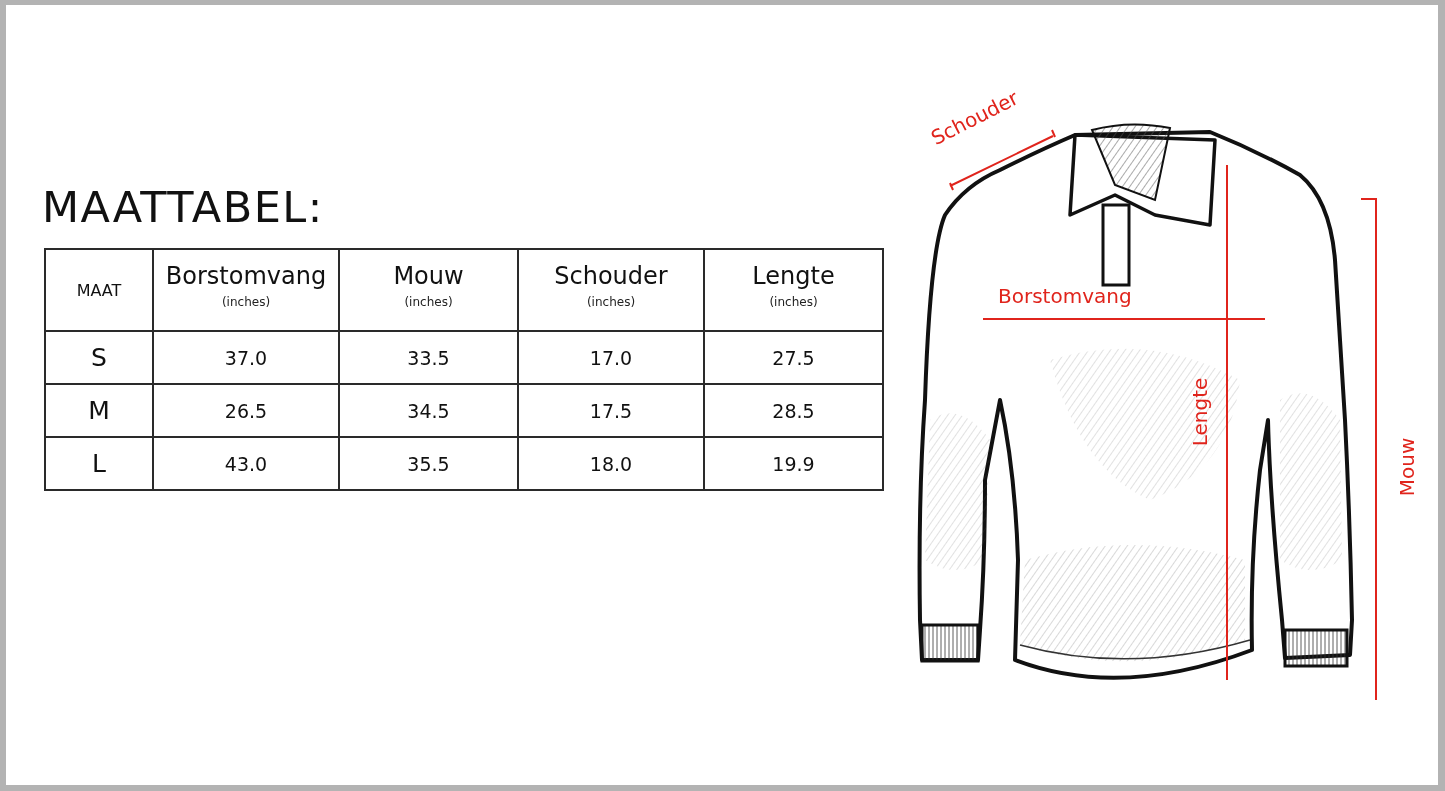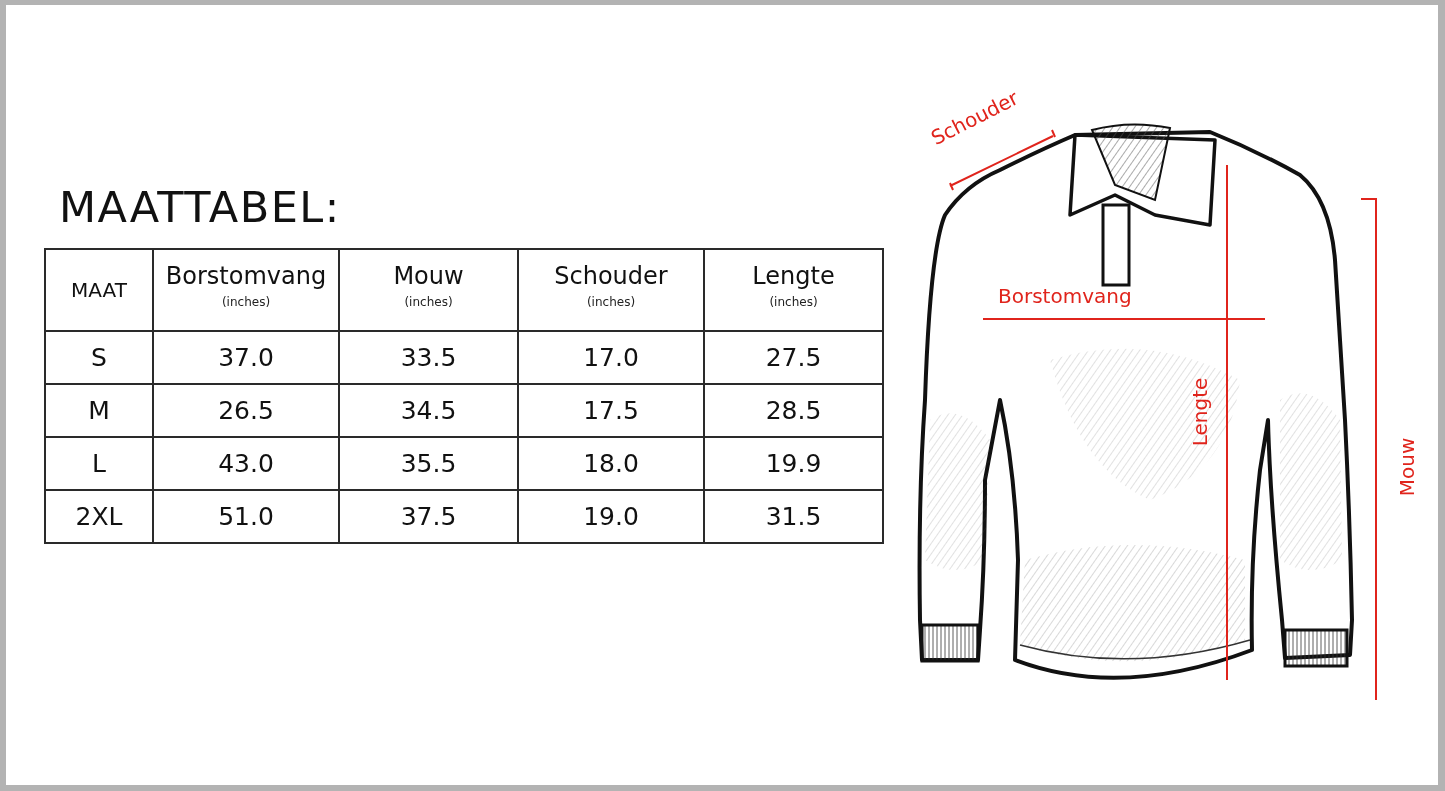"MAATTABEL:" .title { left: 59px -> 42px }
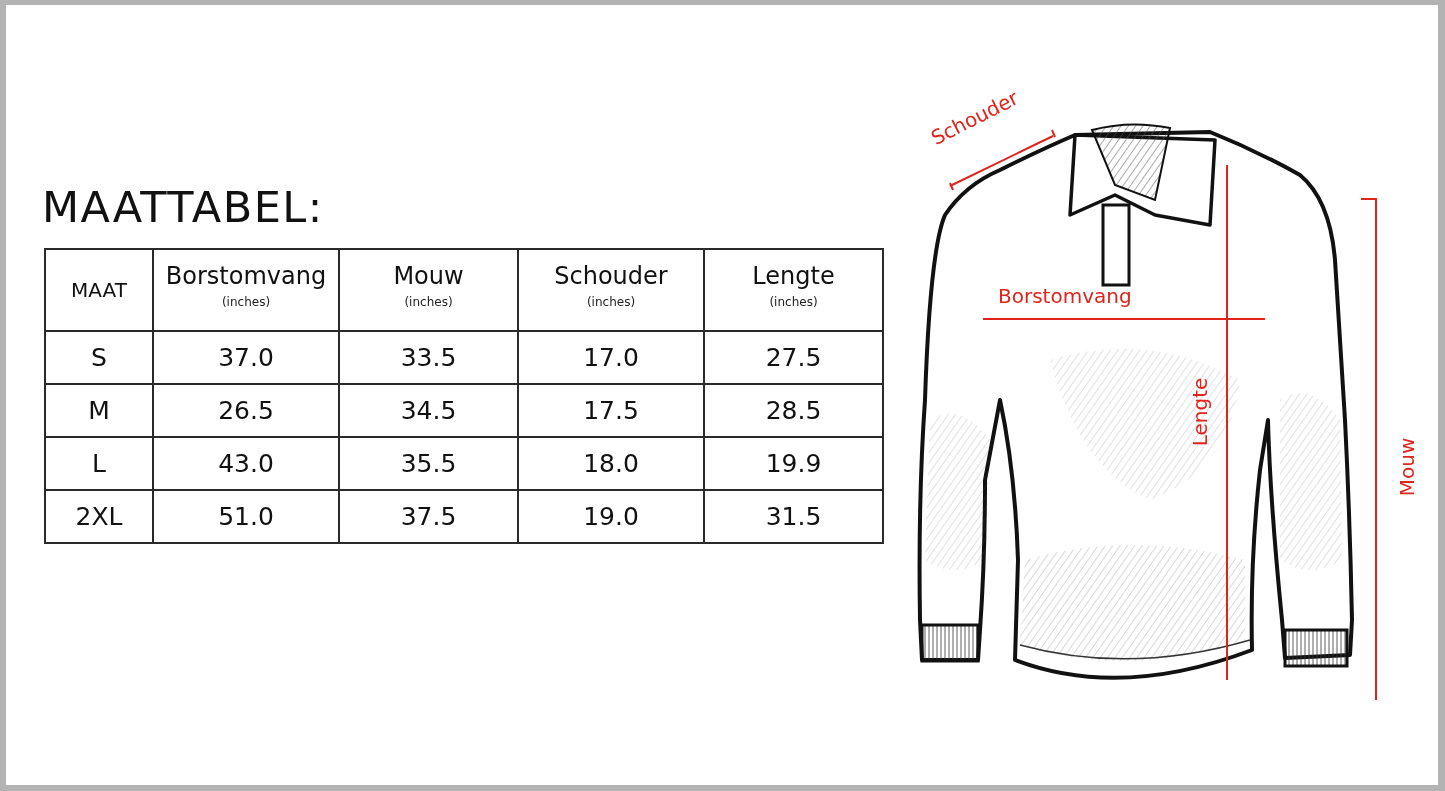"MAAT" .maat-h { font-size: 20px -> 16px }
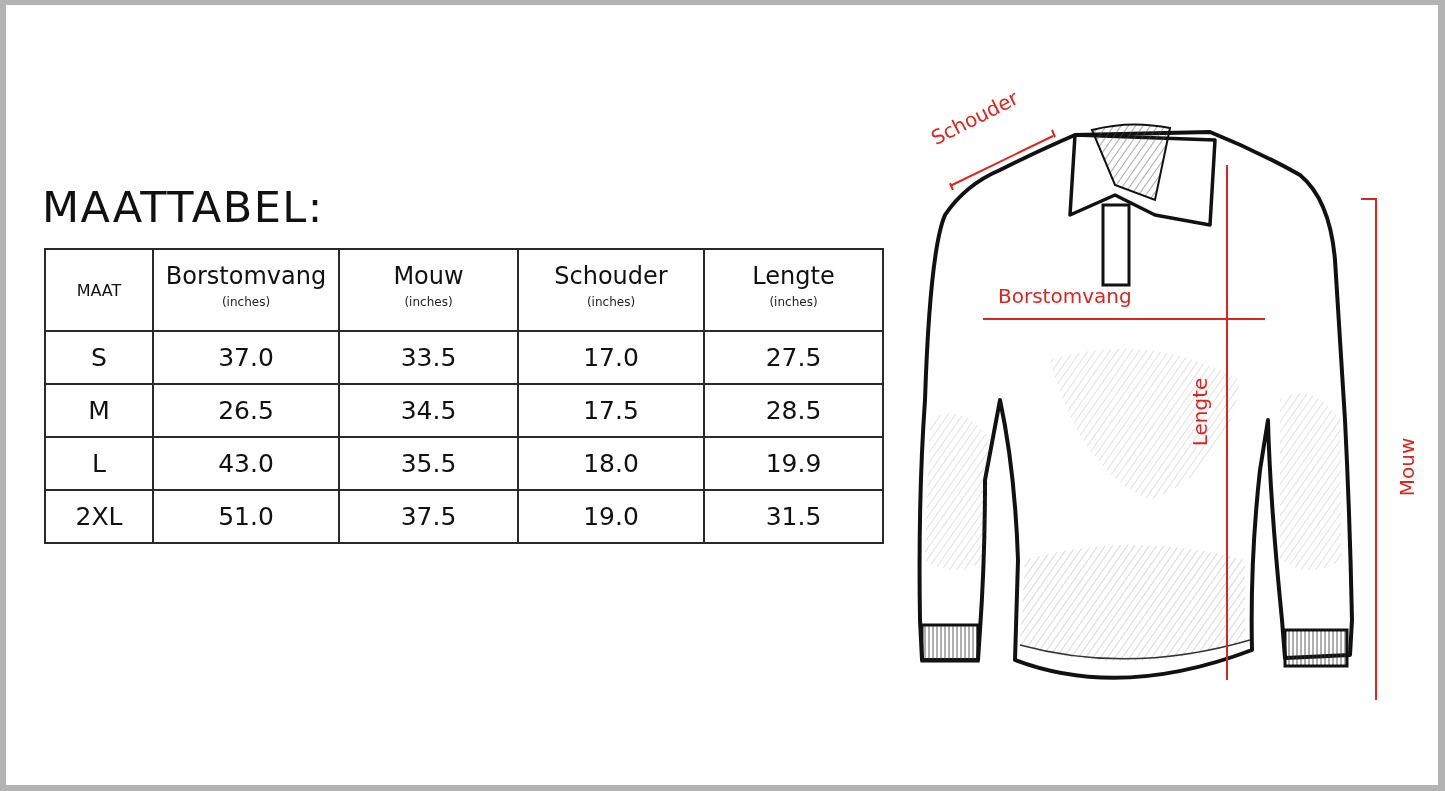"37.0" table.size td { font-size: 25px -> 19px }
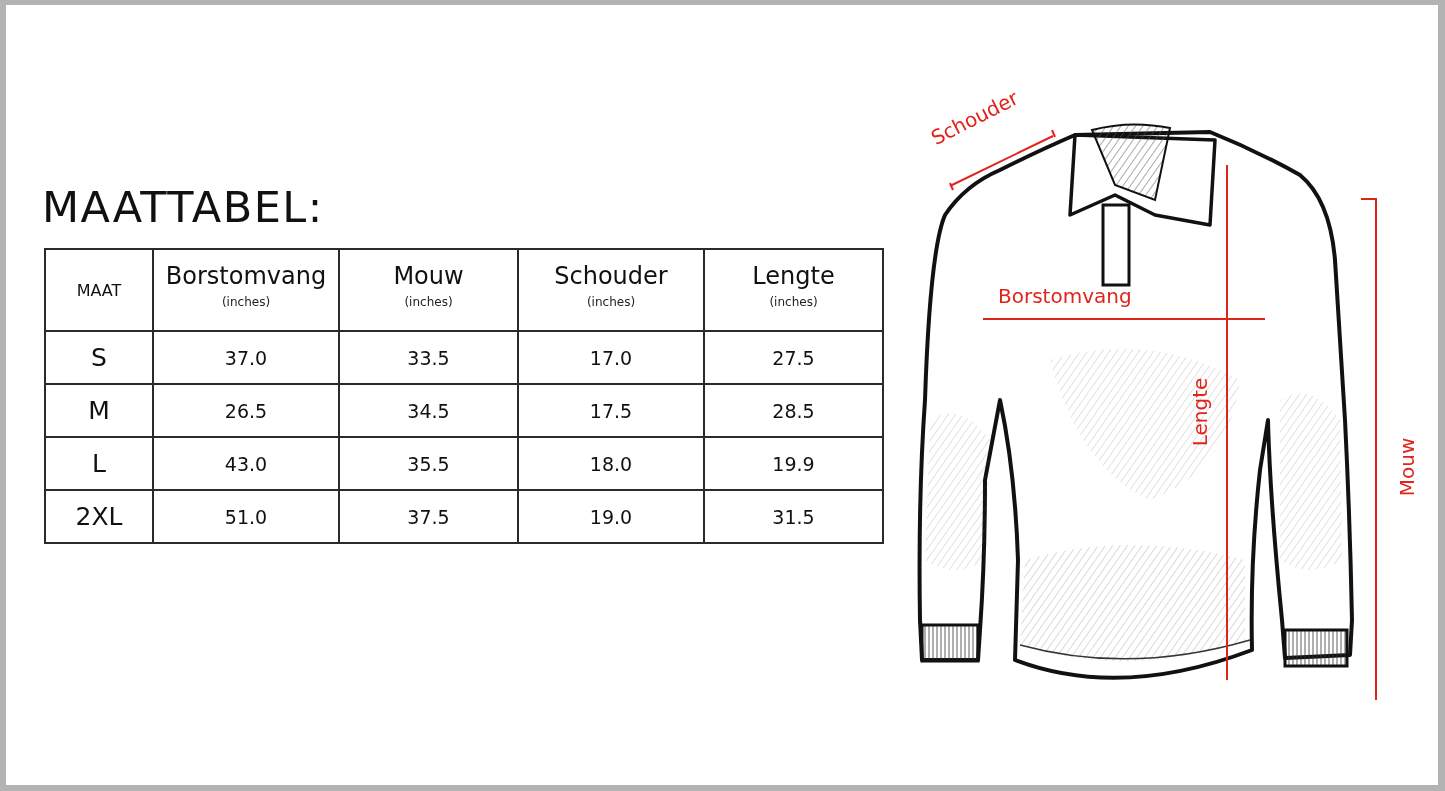"2XL" tr { html: <tr> <td>2XL</td> <td>51.0</td> <td>37.5</td> <td>19.0</td> <td>31.5</td> </tr> -> none }
